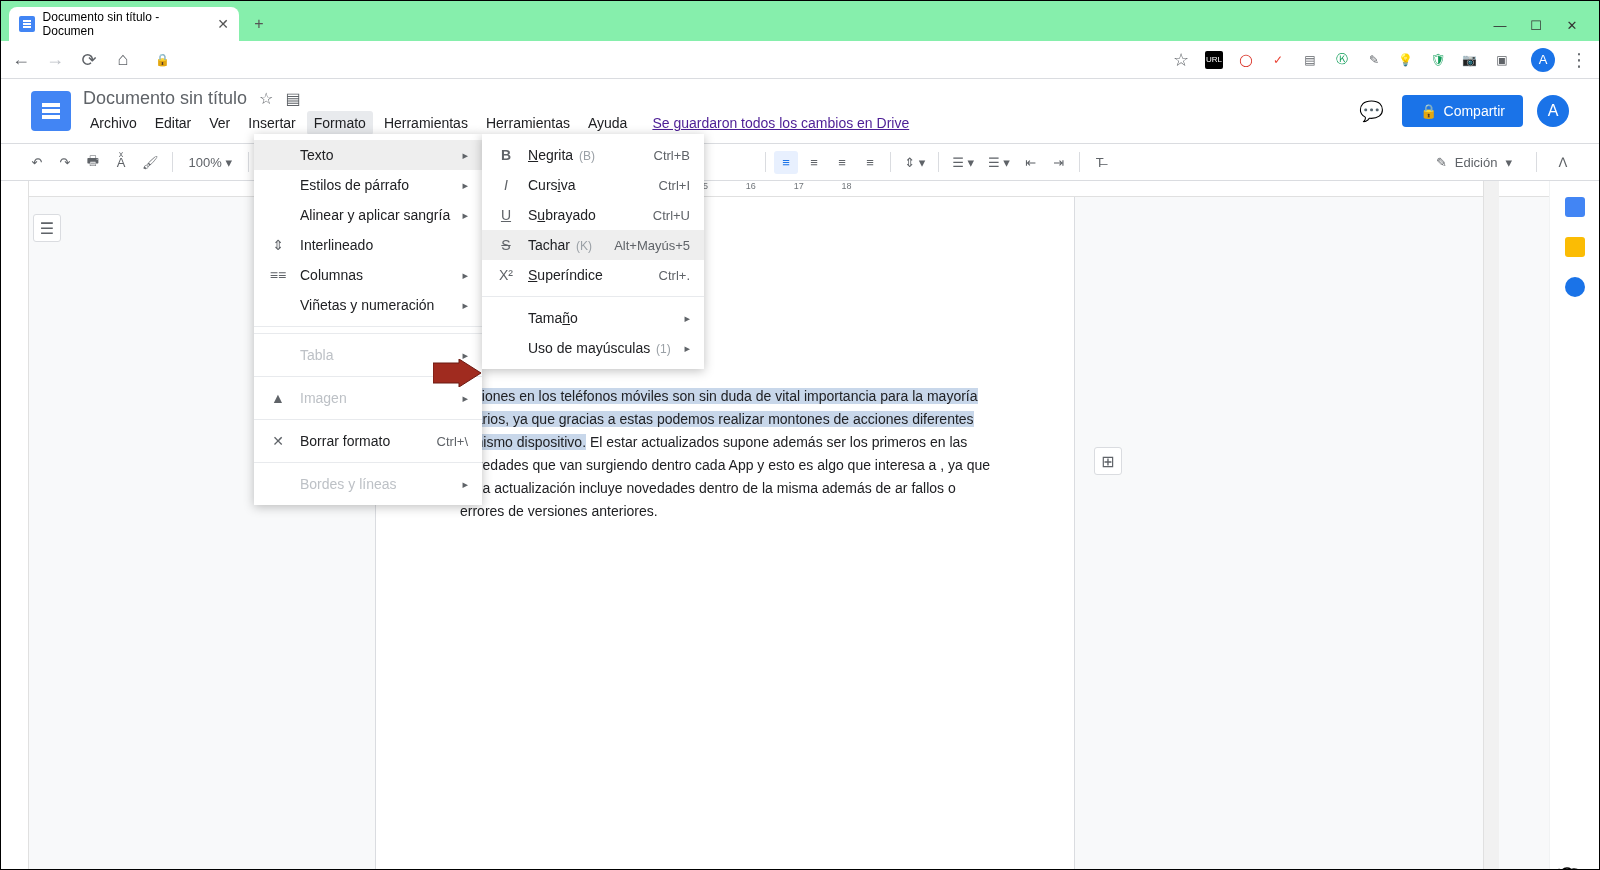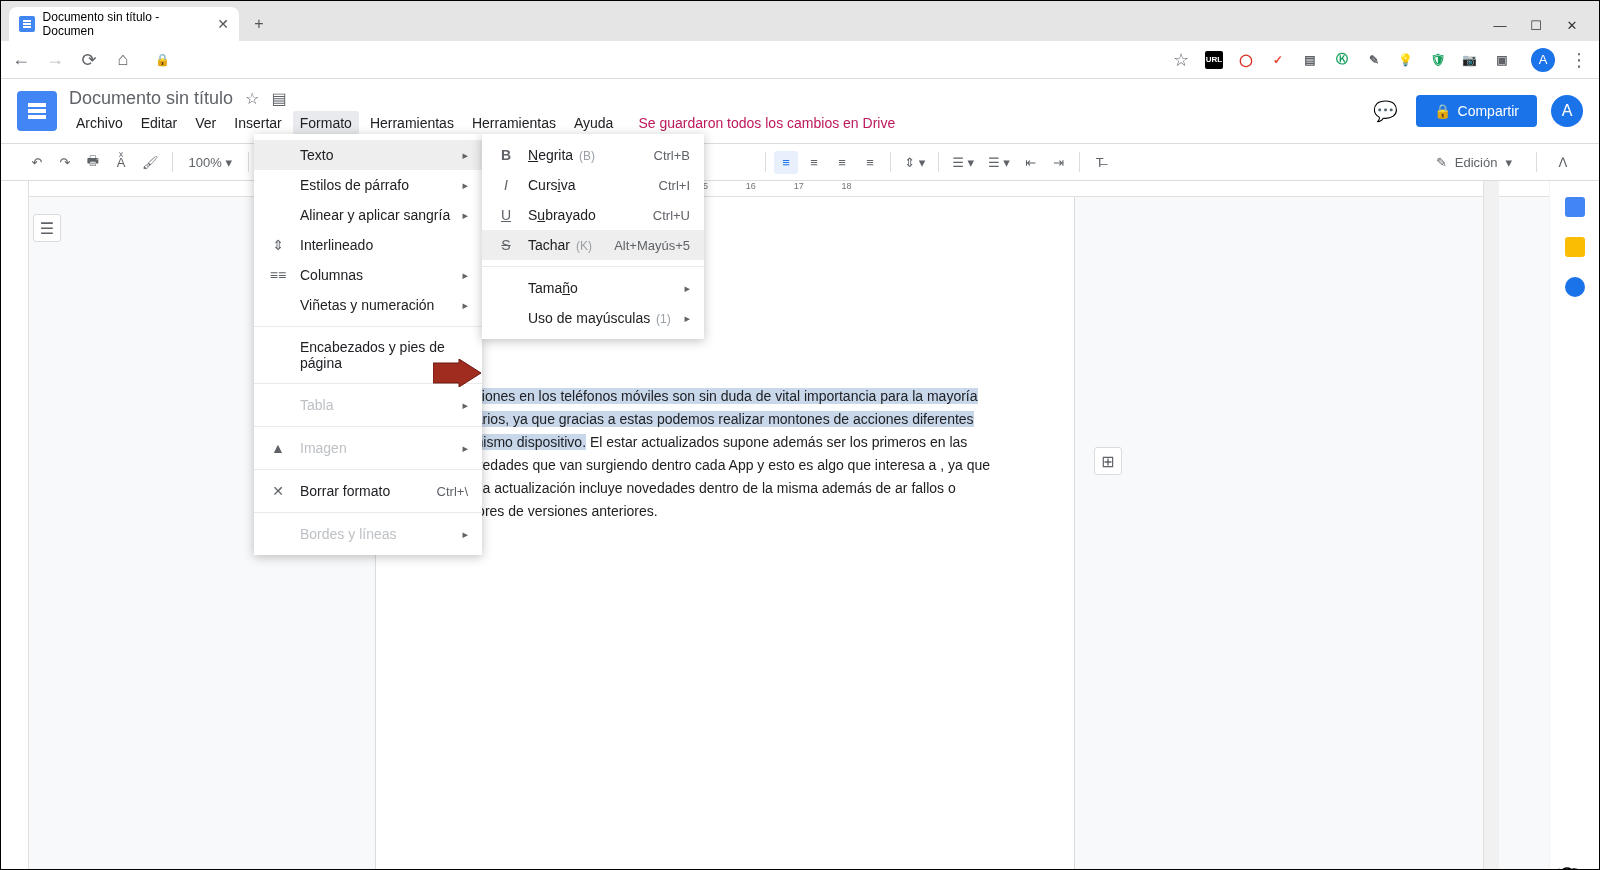"Documento sin título - Documen" .browser-chrome { background: #e5e5e5 -> #86efac }
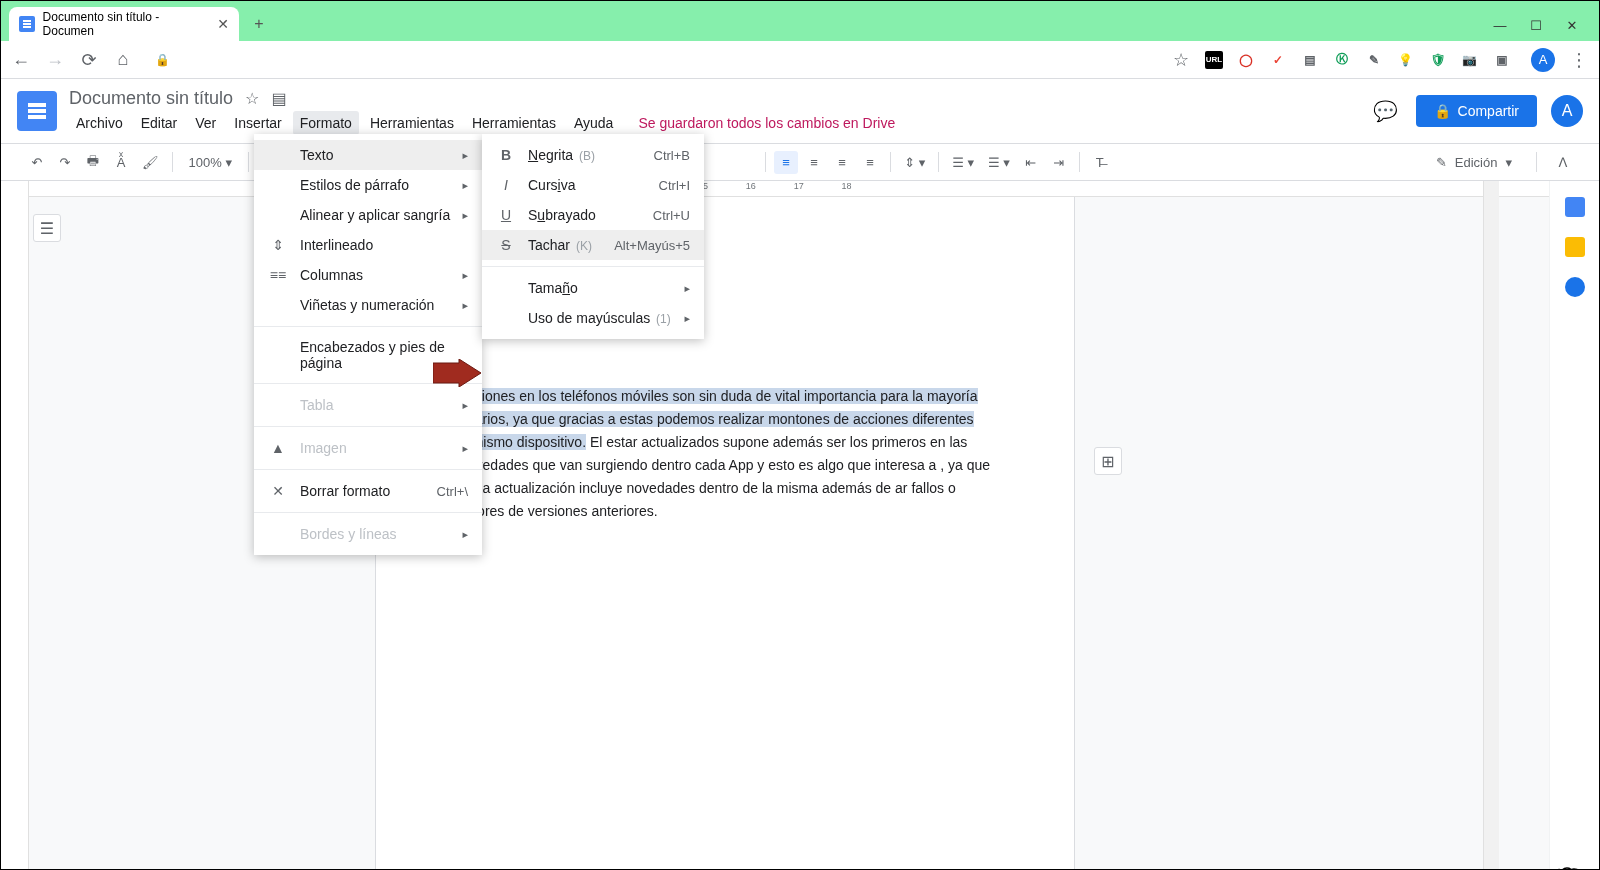"URL" .ext-icons { font-weight: bold -> none }
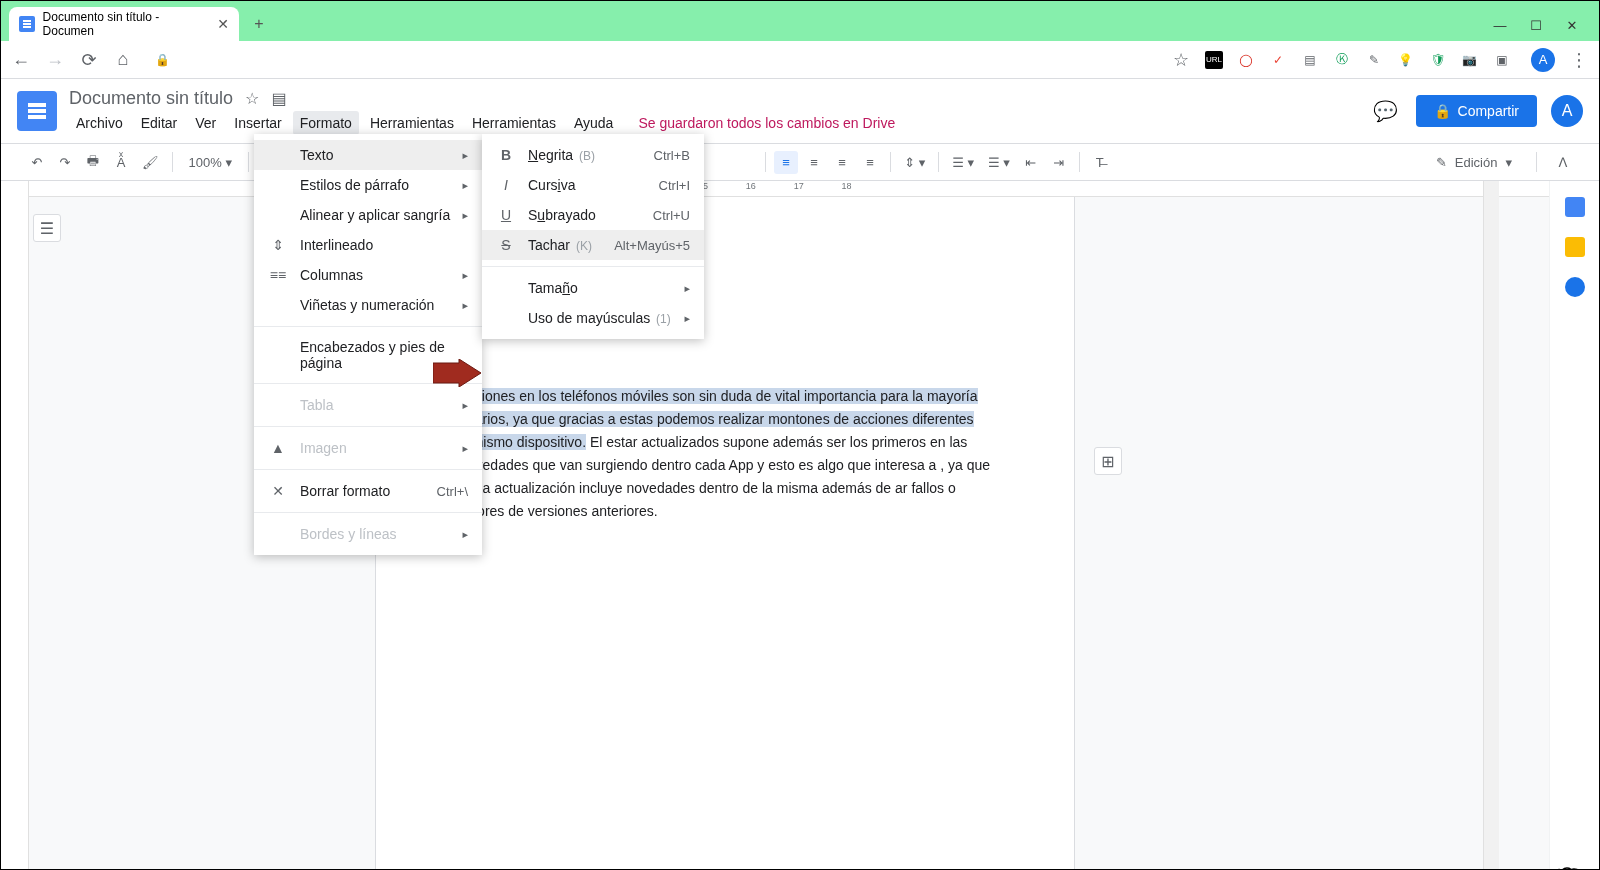"Documento sin título" .docs-header { padding: 0 16px -> 0 30px }
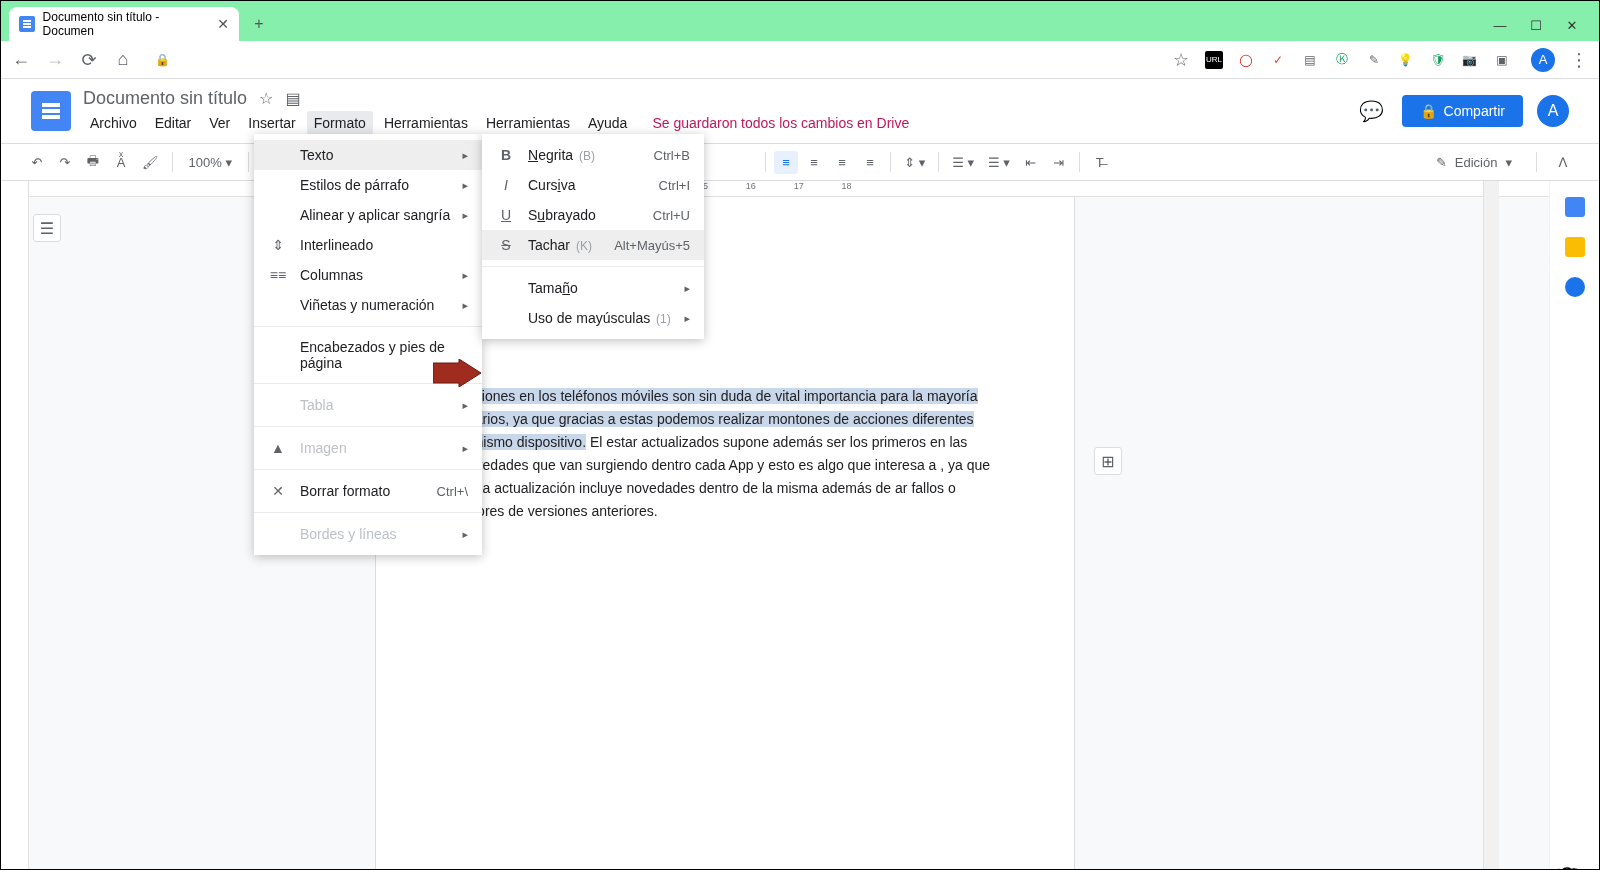"Se guardaron todos los cambios" .save-msg { color: #be185d -> #4c1d95; text-decoration: none -> underline }
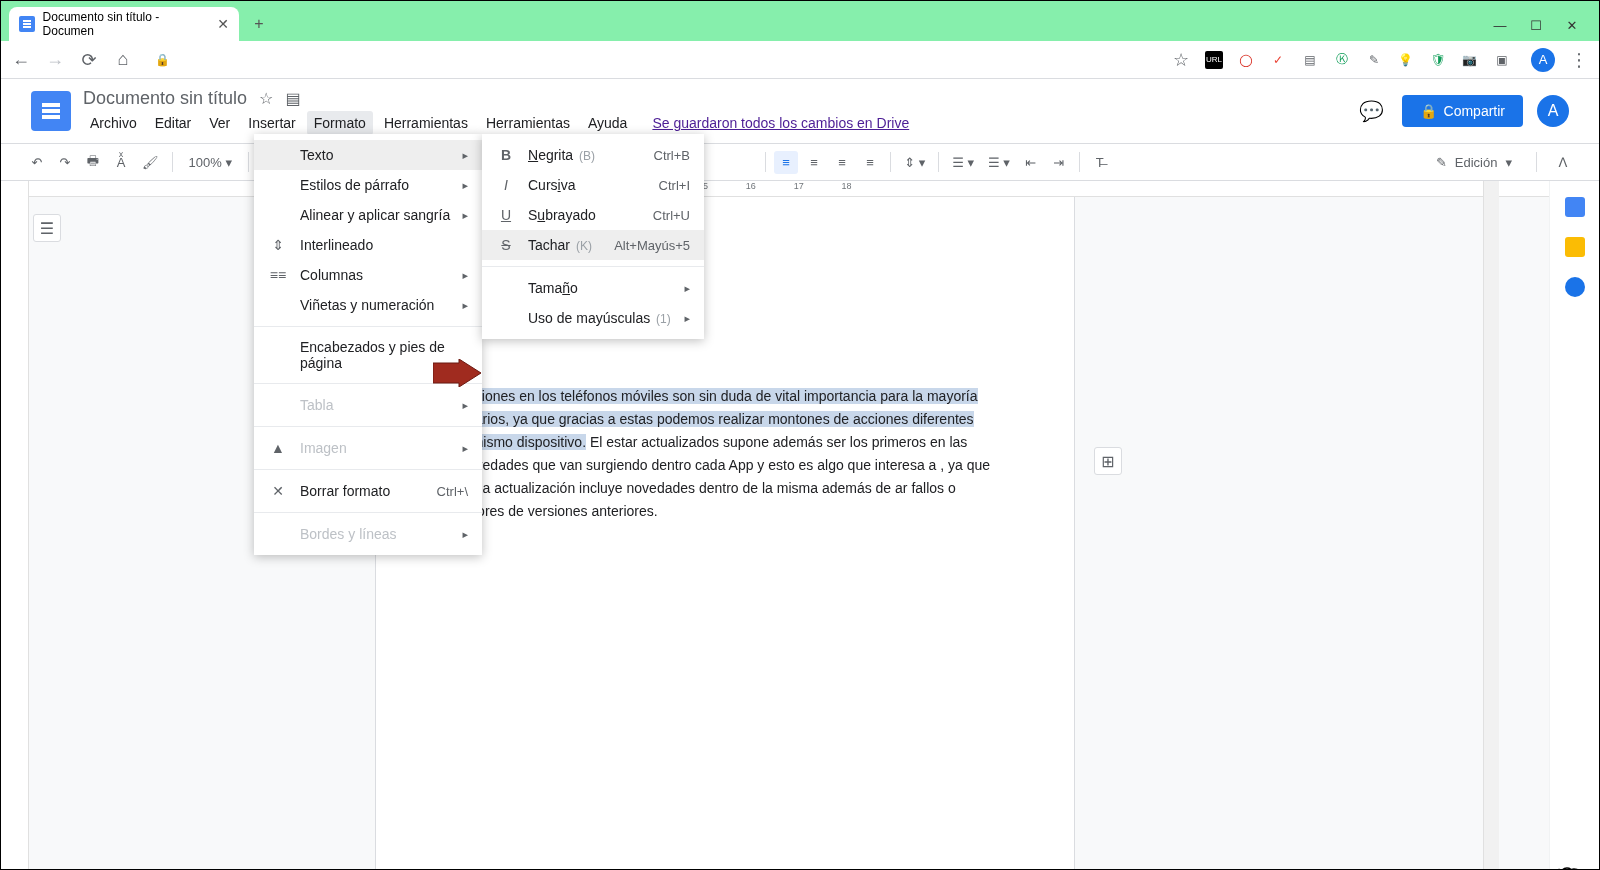"X²" div.menu-item { html: none -> <div> <span>X²</span> <span><span>S</span>uperíndice <span></span></span> <span>Ctrl+.</span> </div> }
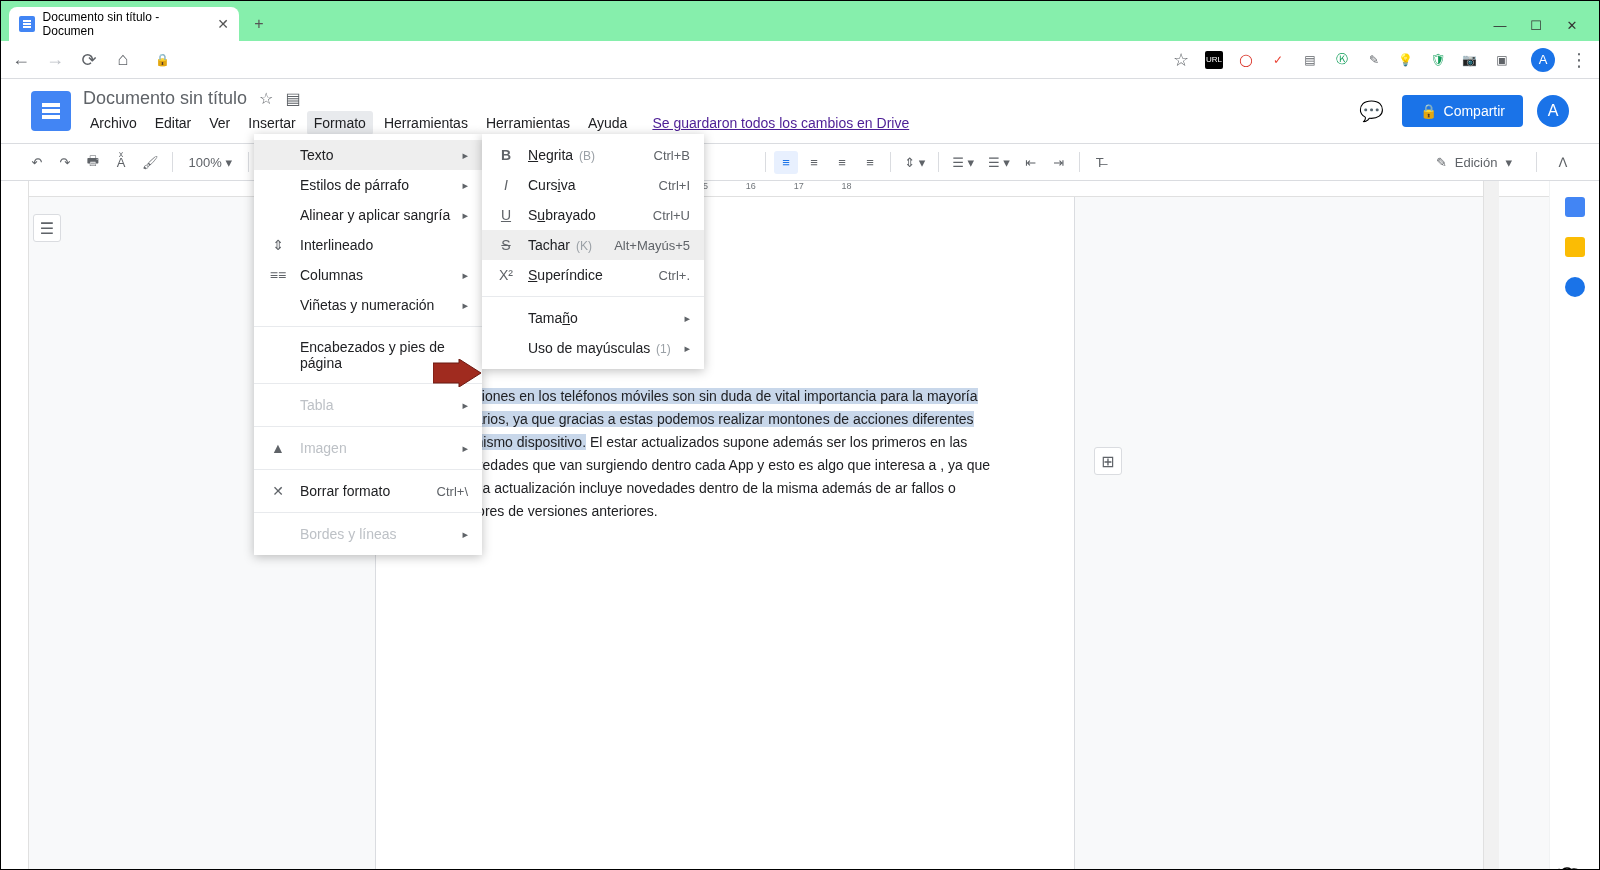"Encabezados y pies de página" div.menu-item { html: <div> <span></span> <span>Encabezados y pies de página</span> </div> -> none }
